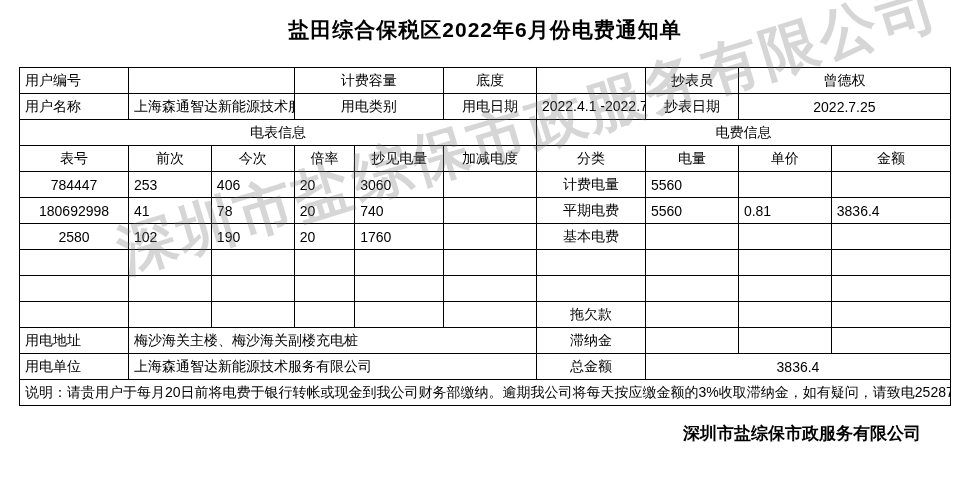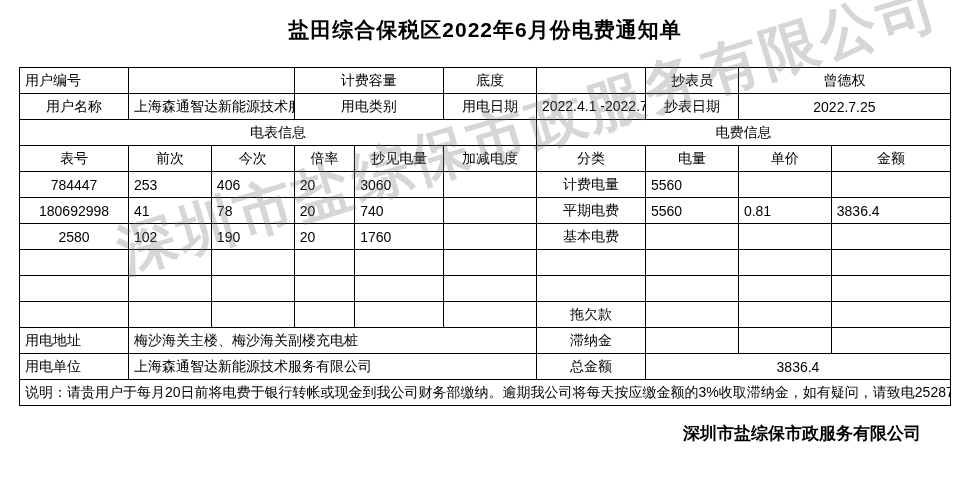"用户名称" .tall { text-align: center -> none }
